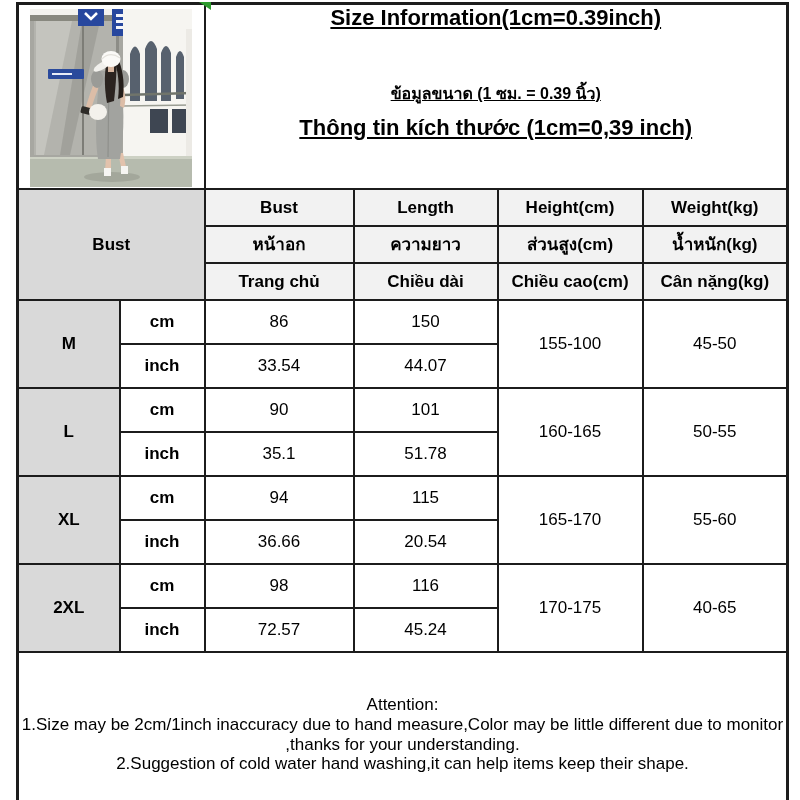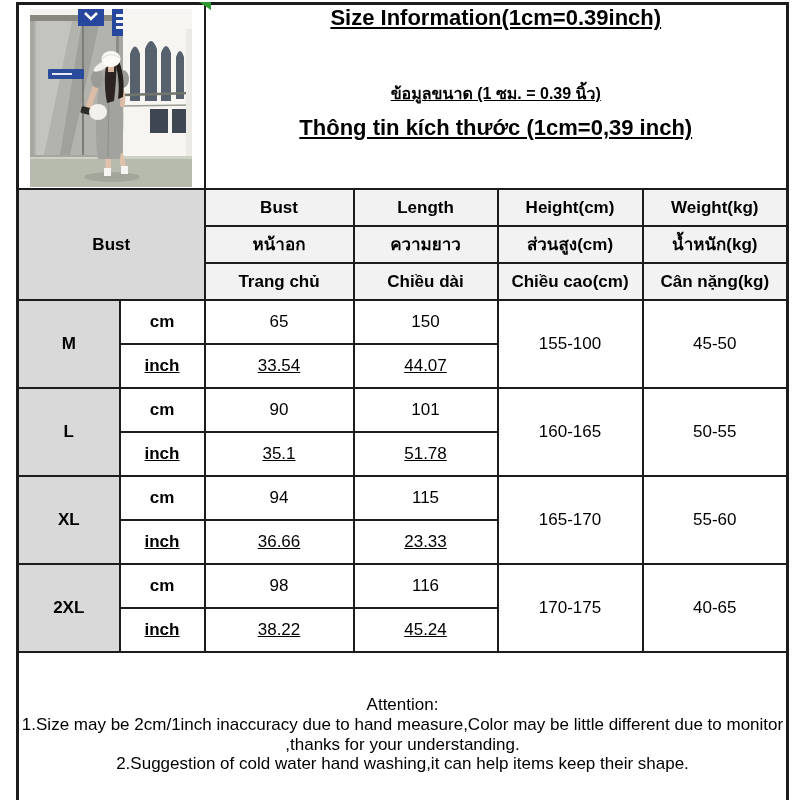"65" td.shade { text: 65 -> 86 }
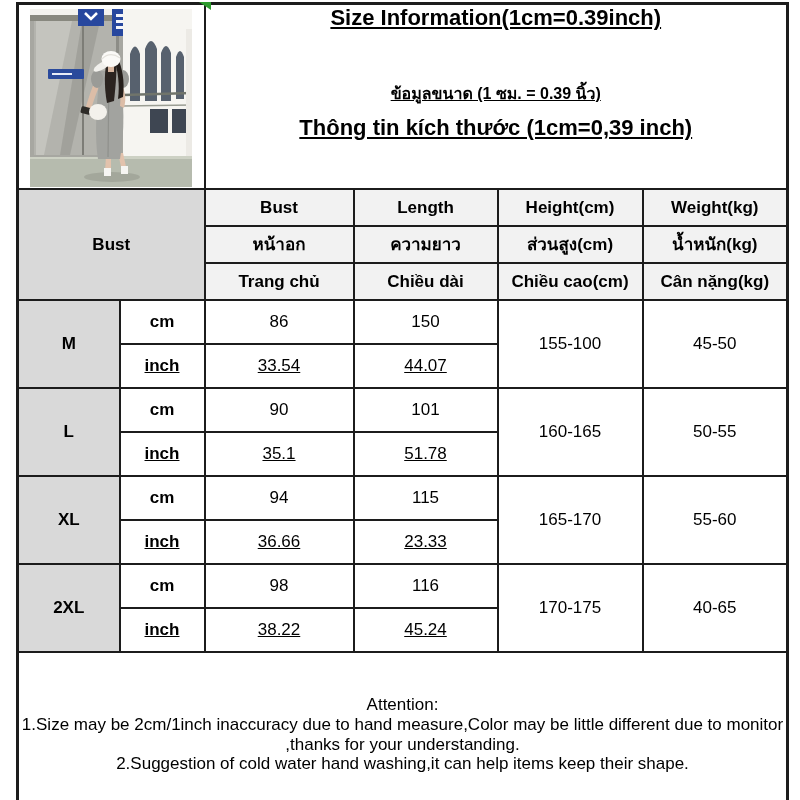"inch" td.plain { text-decoration: underline -> none }
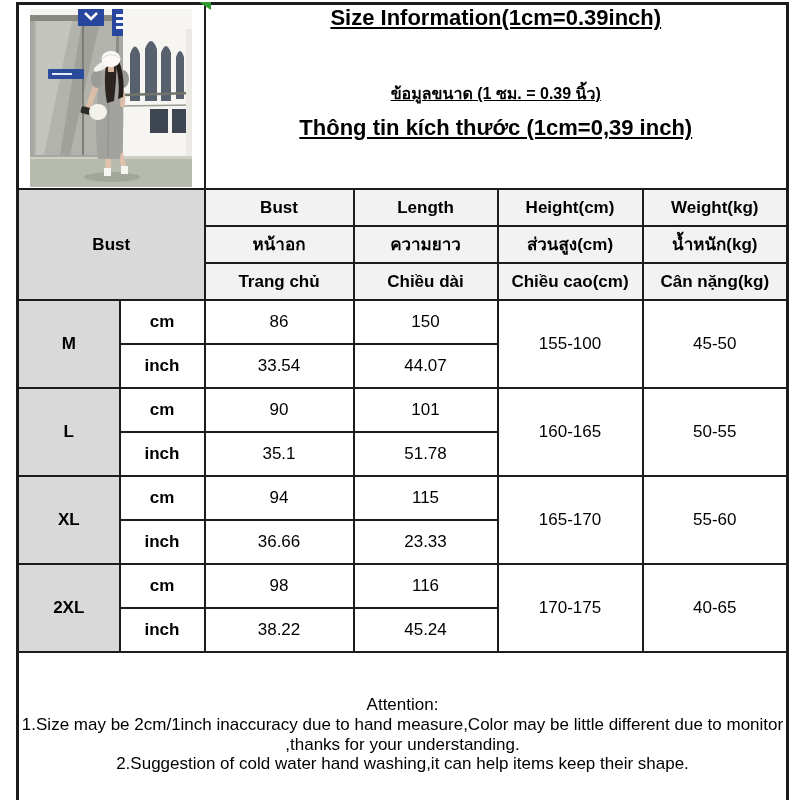"23.33" td.plain { text: 23.33 -> 20.54 }
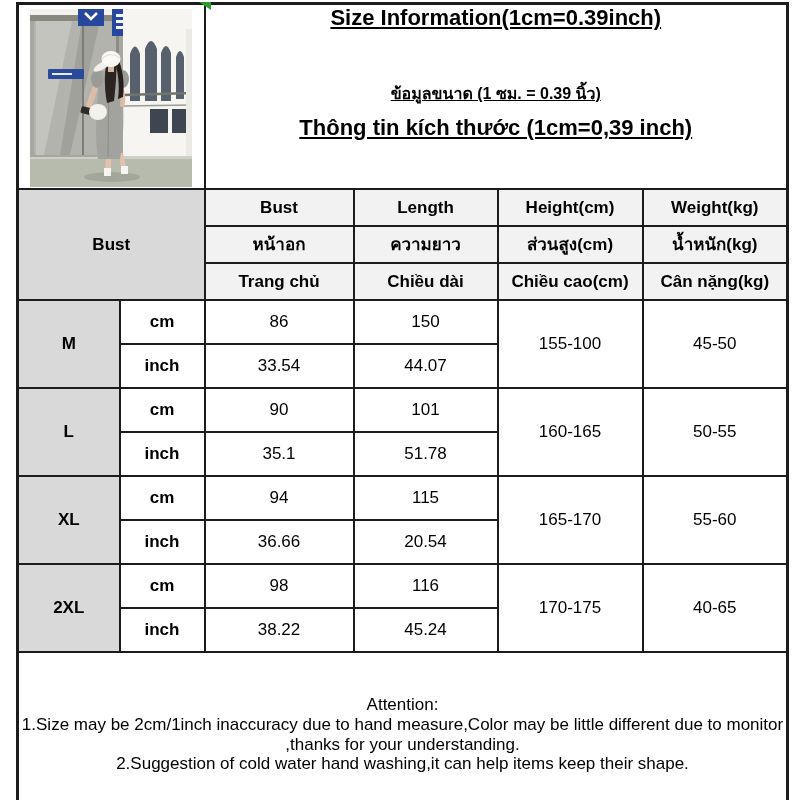"38.22" td.plain { text: 38.22 -> 72.57 }
